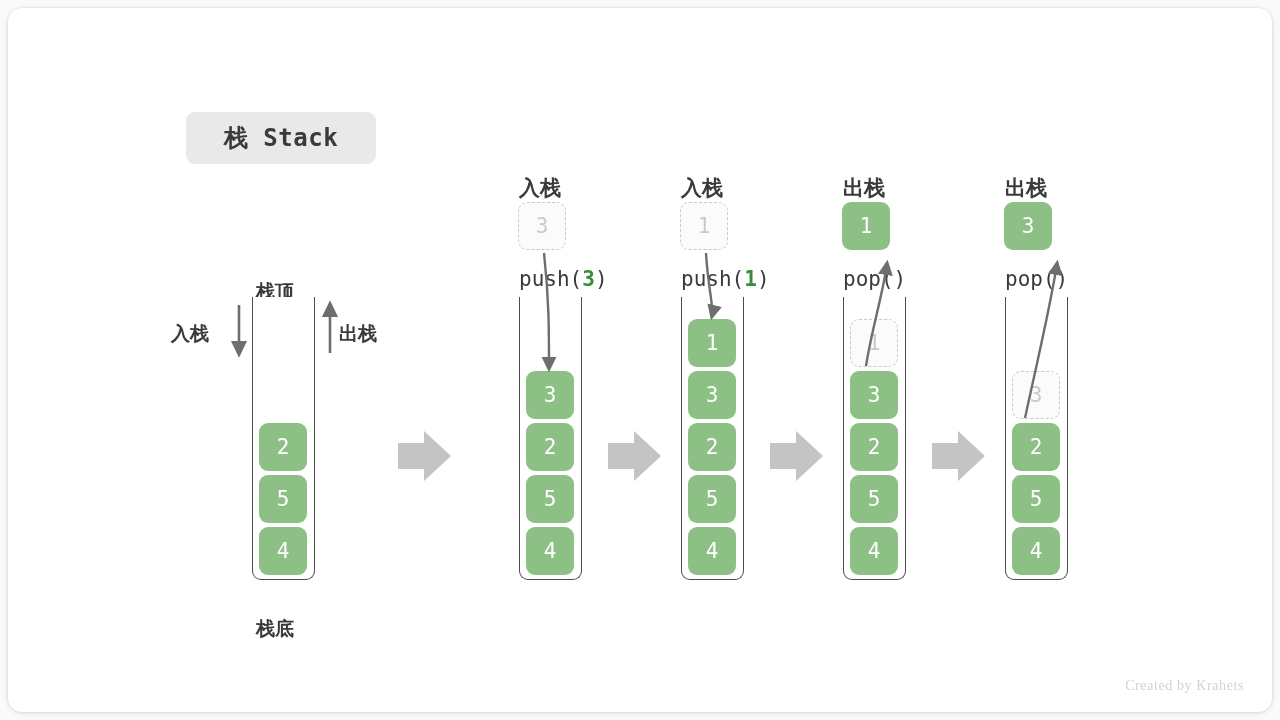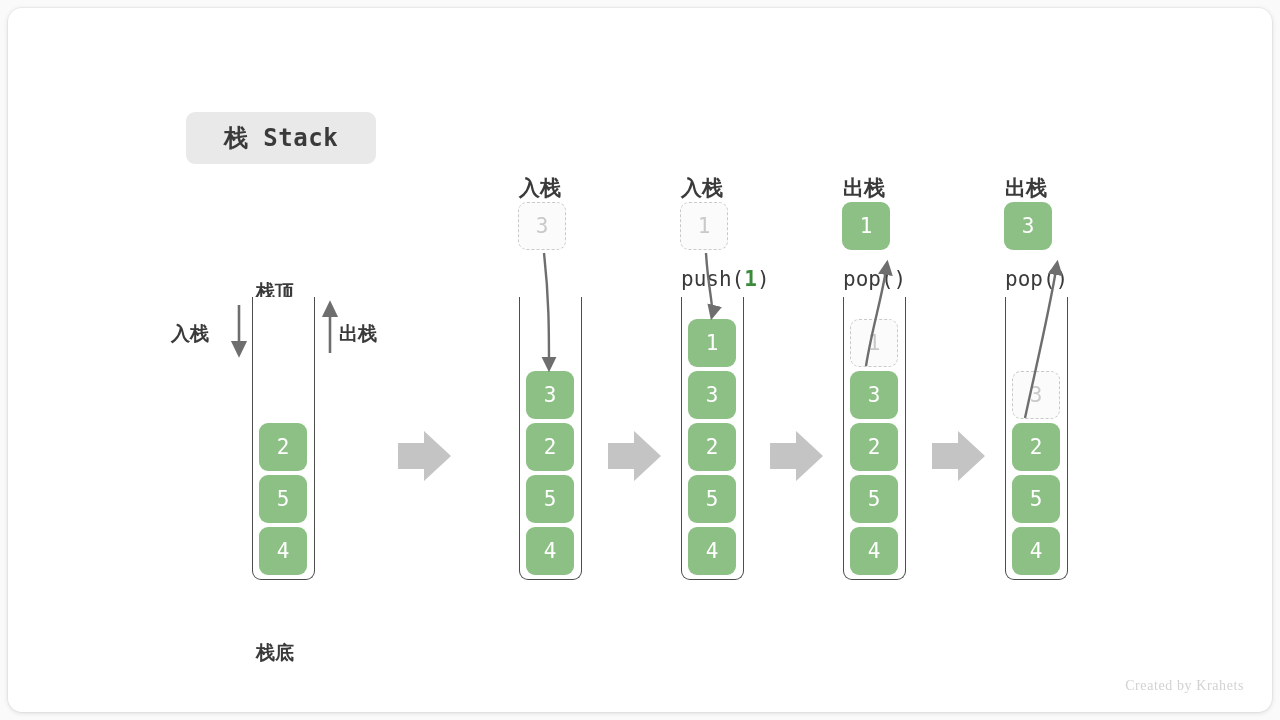"push(3)" div { html: none -> <div><span>push(</span><span>3</span><span>)</span></div> }
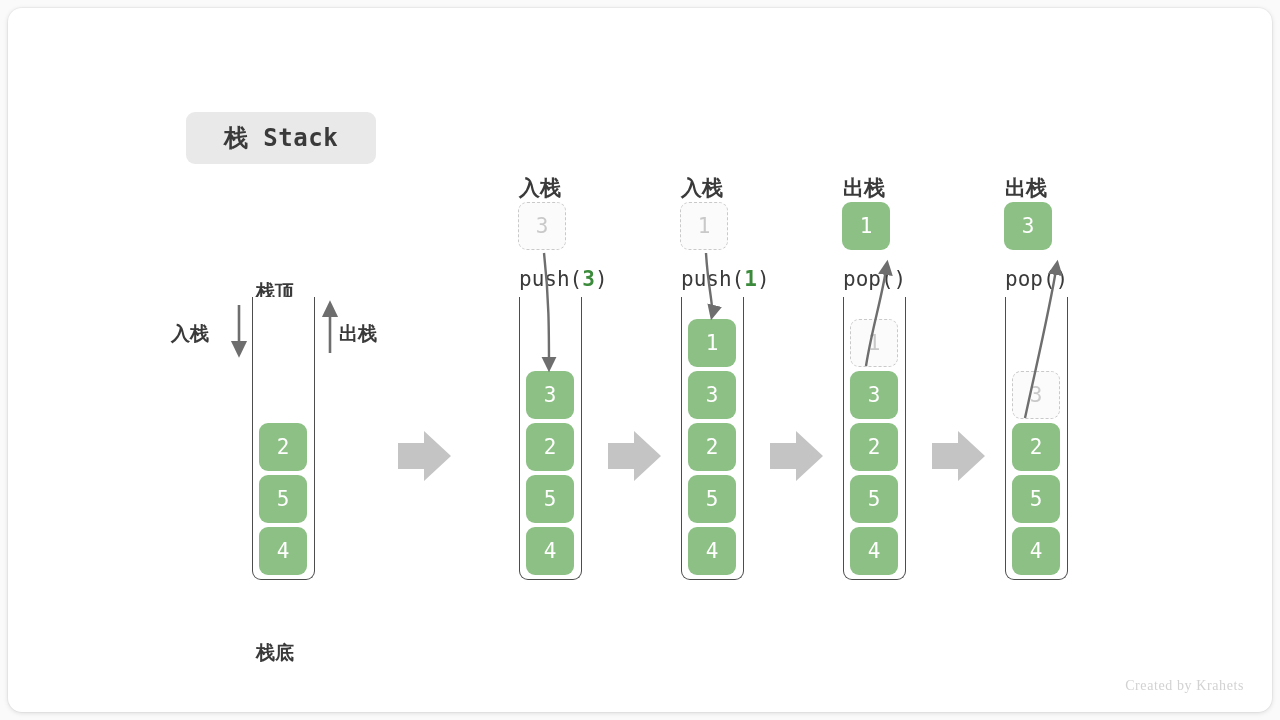"栈底" div.lbl { margin-top: 24px -> none }
